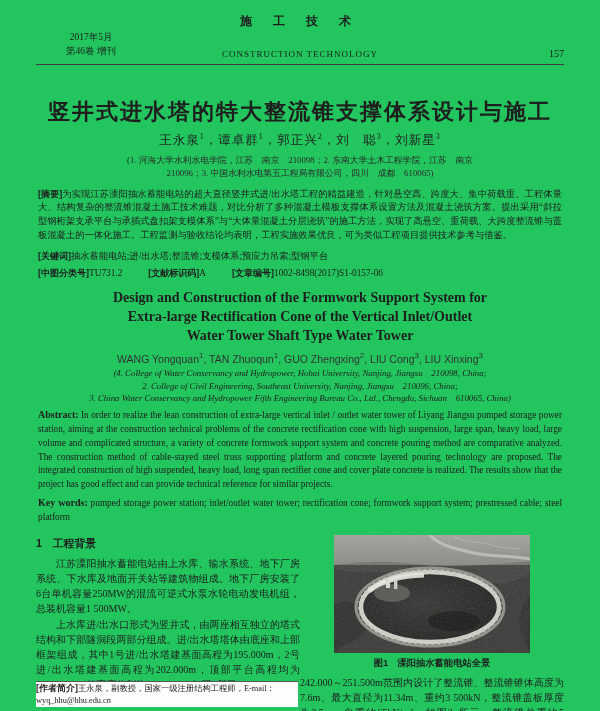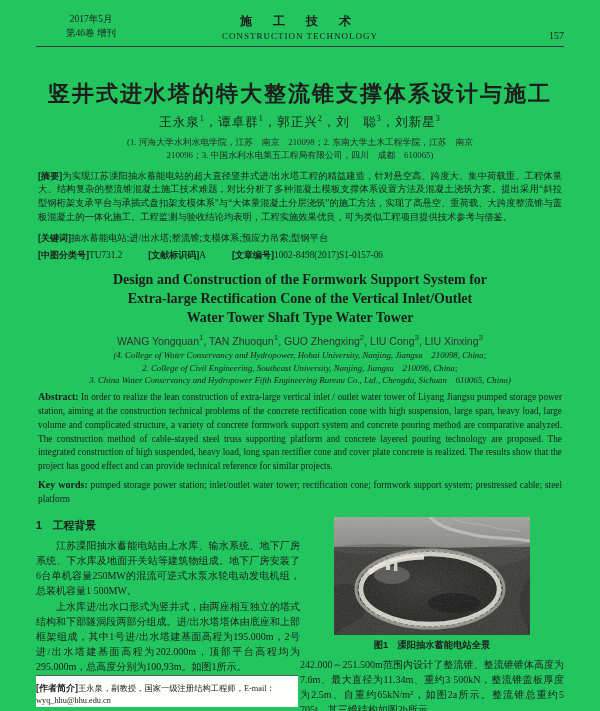"CONSTRUCTION TECHNOLOGY" .hdr-journal-en { margin-top: 1px -> 19px }
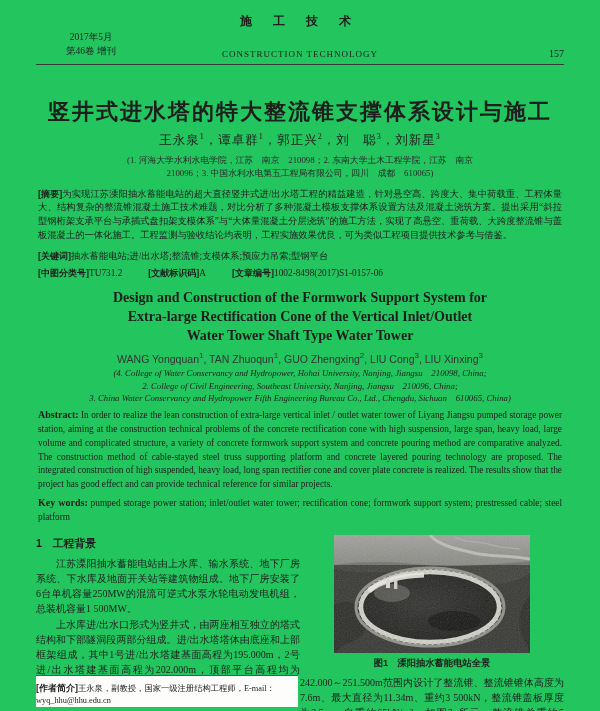"[作者简介]王永泉，副教授，国家一级注册结构工程师，E-mail：wyq_hhu" .footnote { padding-top: 6px -> 0 }
